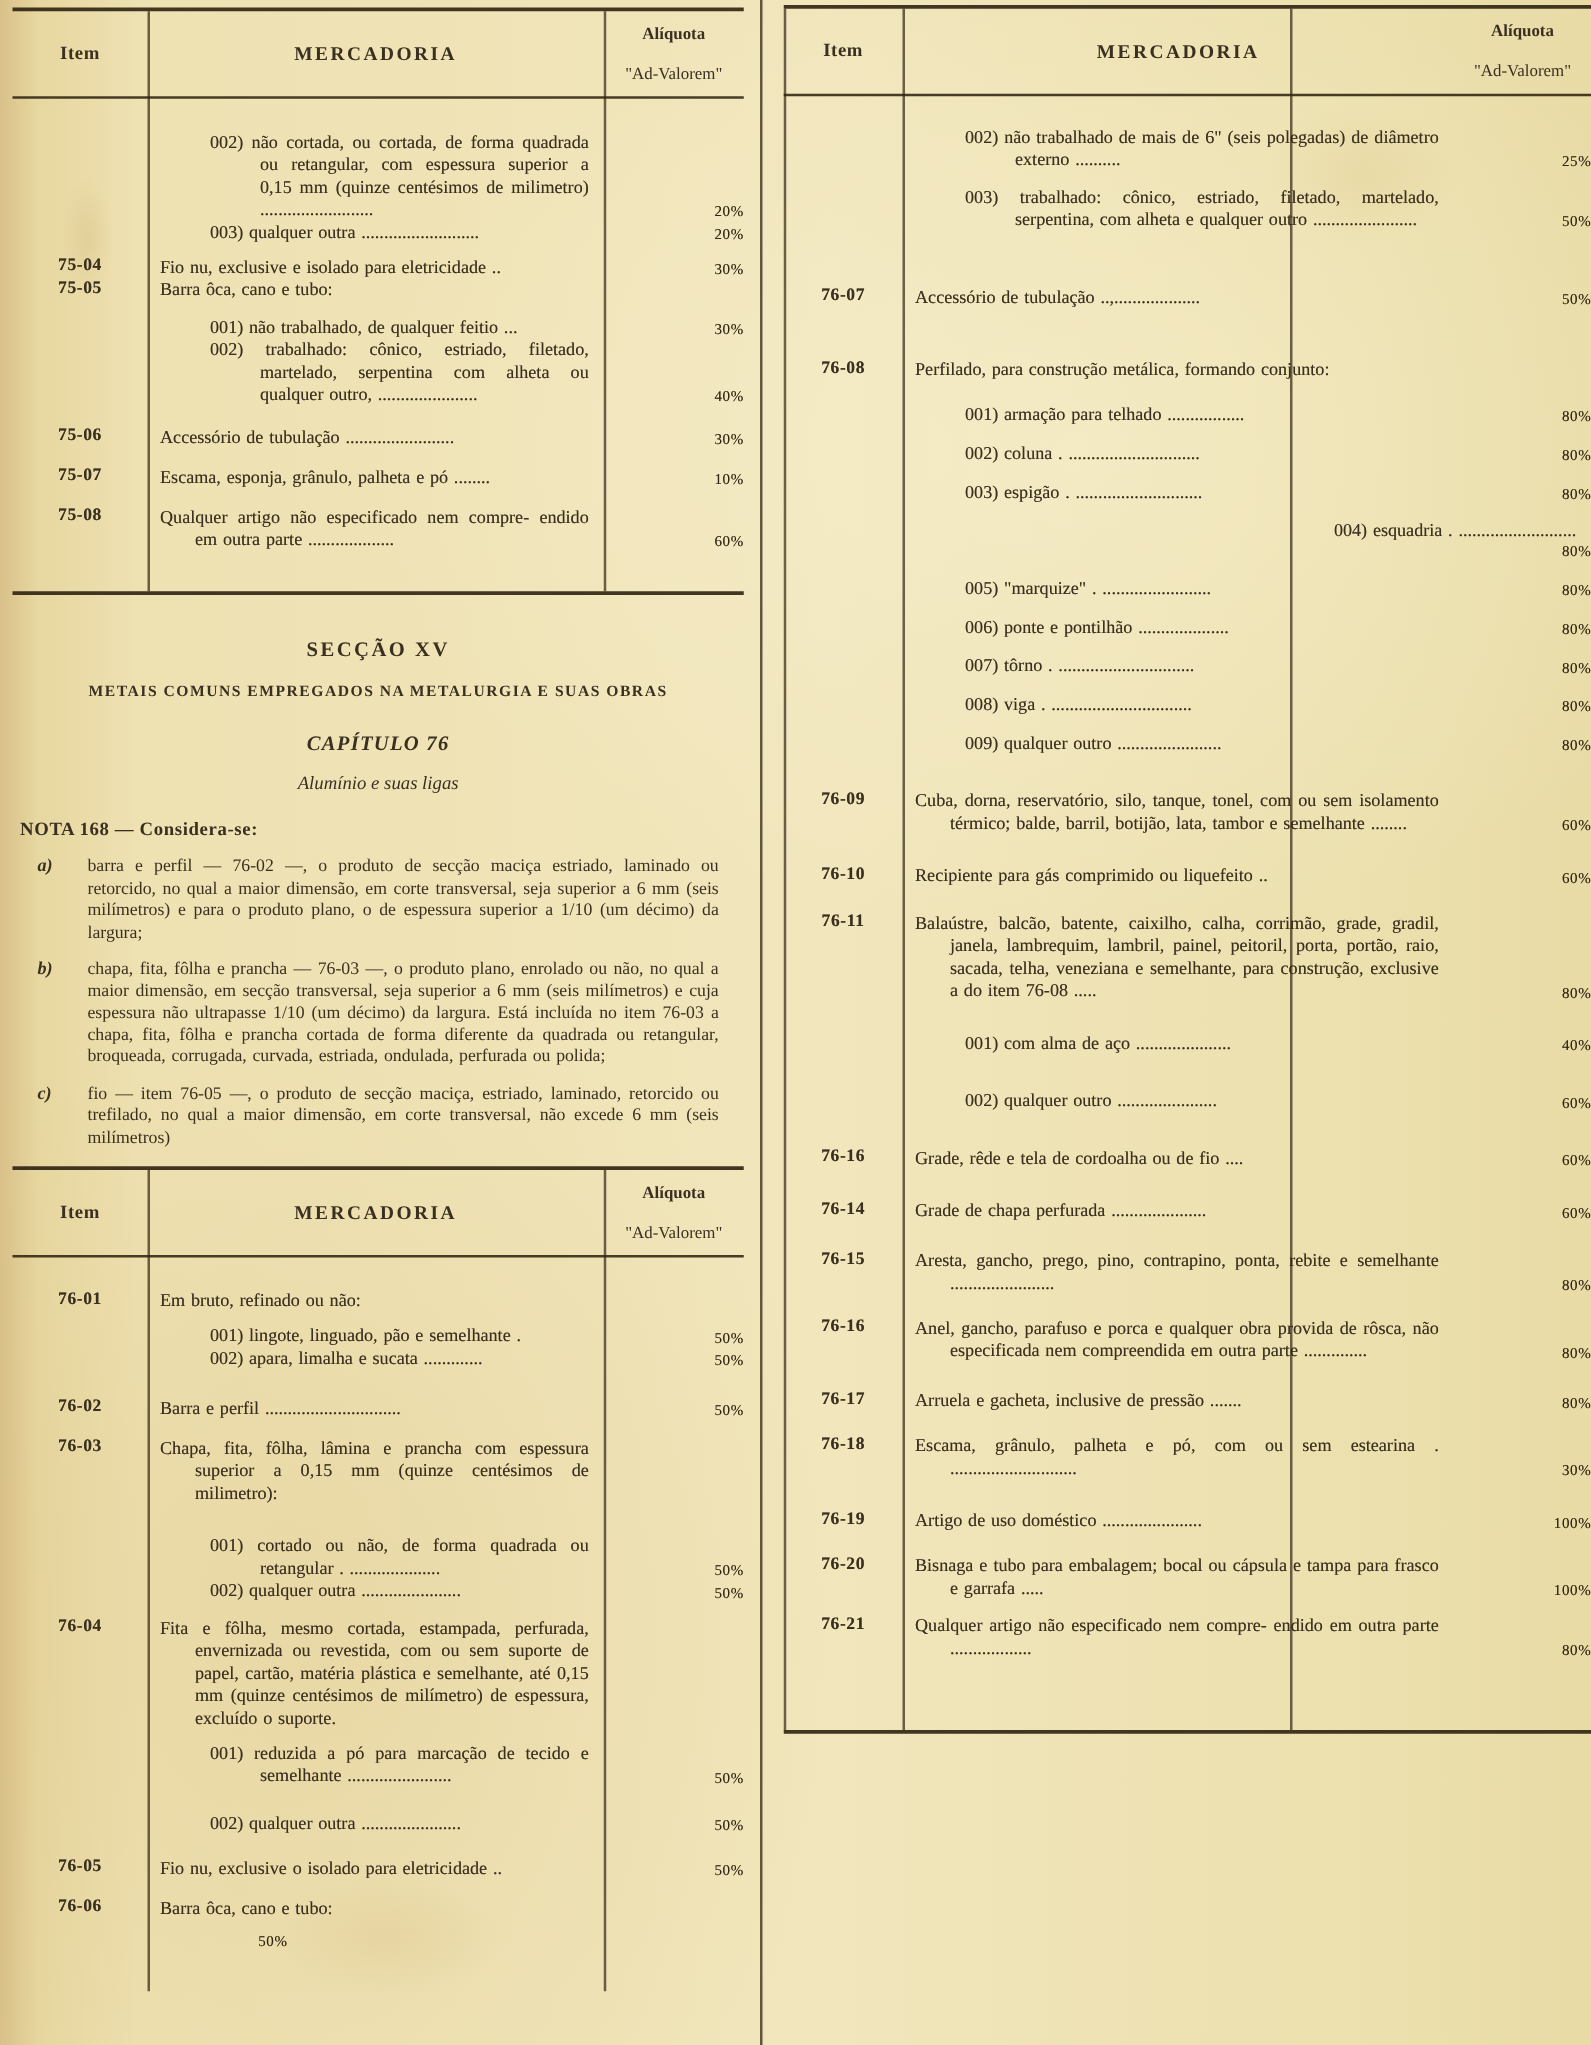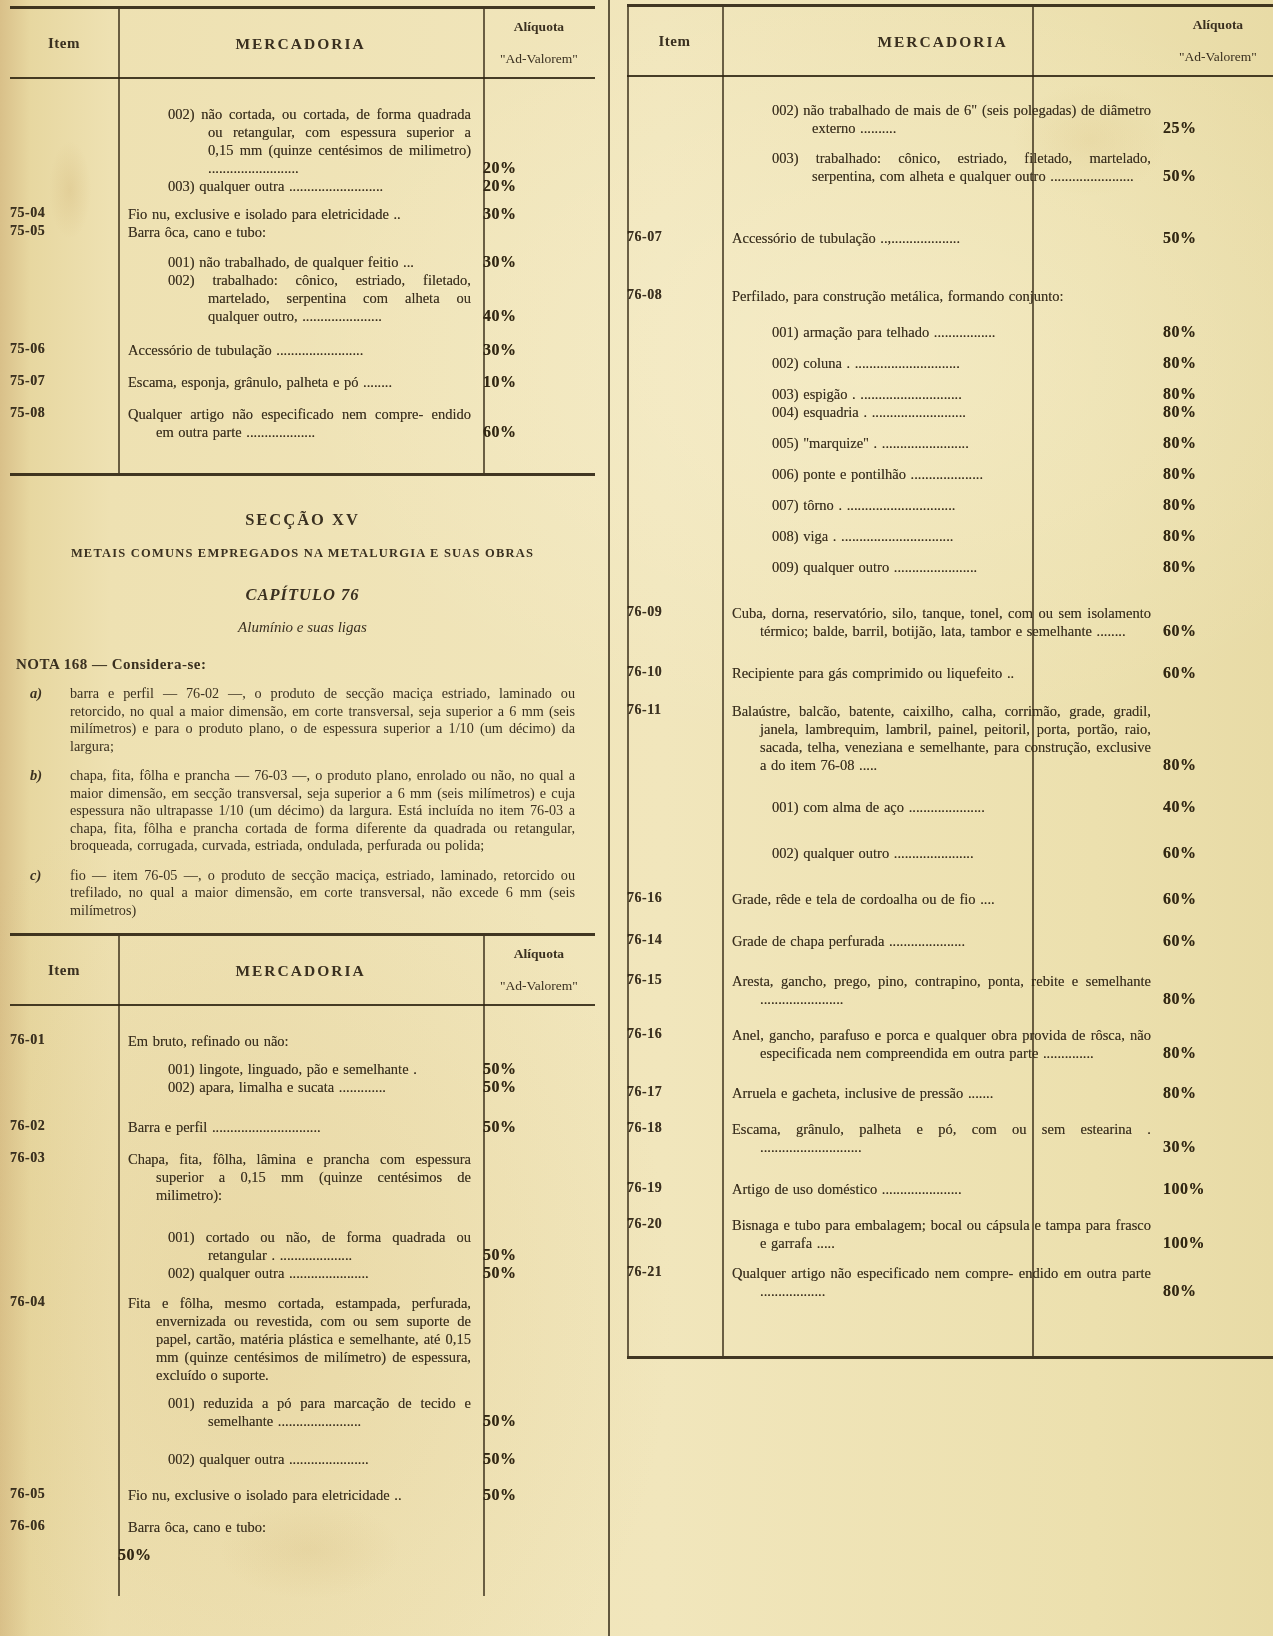"25%" .c-rate { font-size: 16px -> 12px; font-weight: bold -> normal; text-align: left -> right }
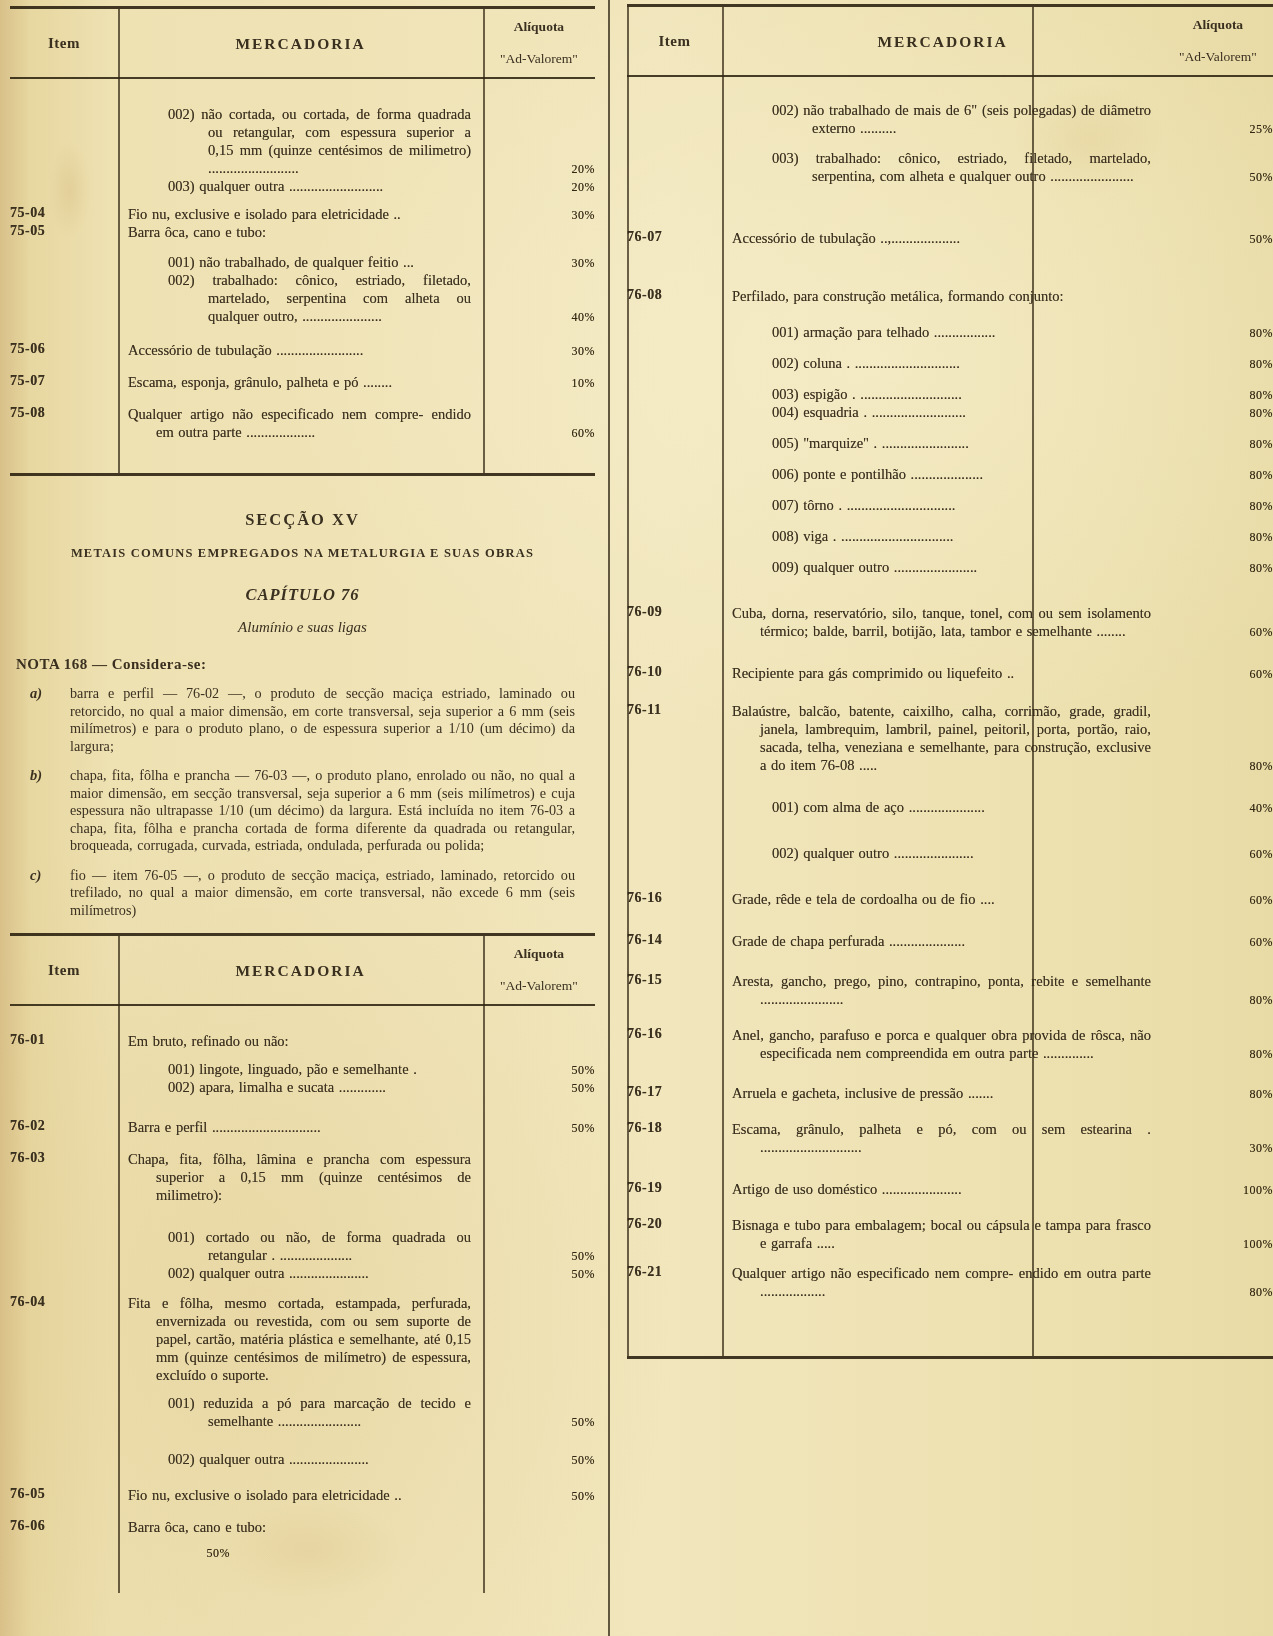"75-04" .c-item { text-align: none -> center }
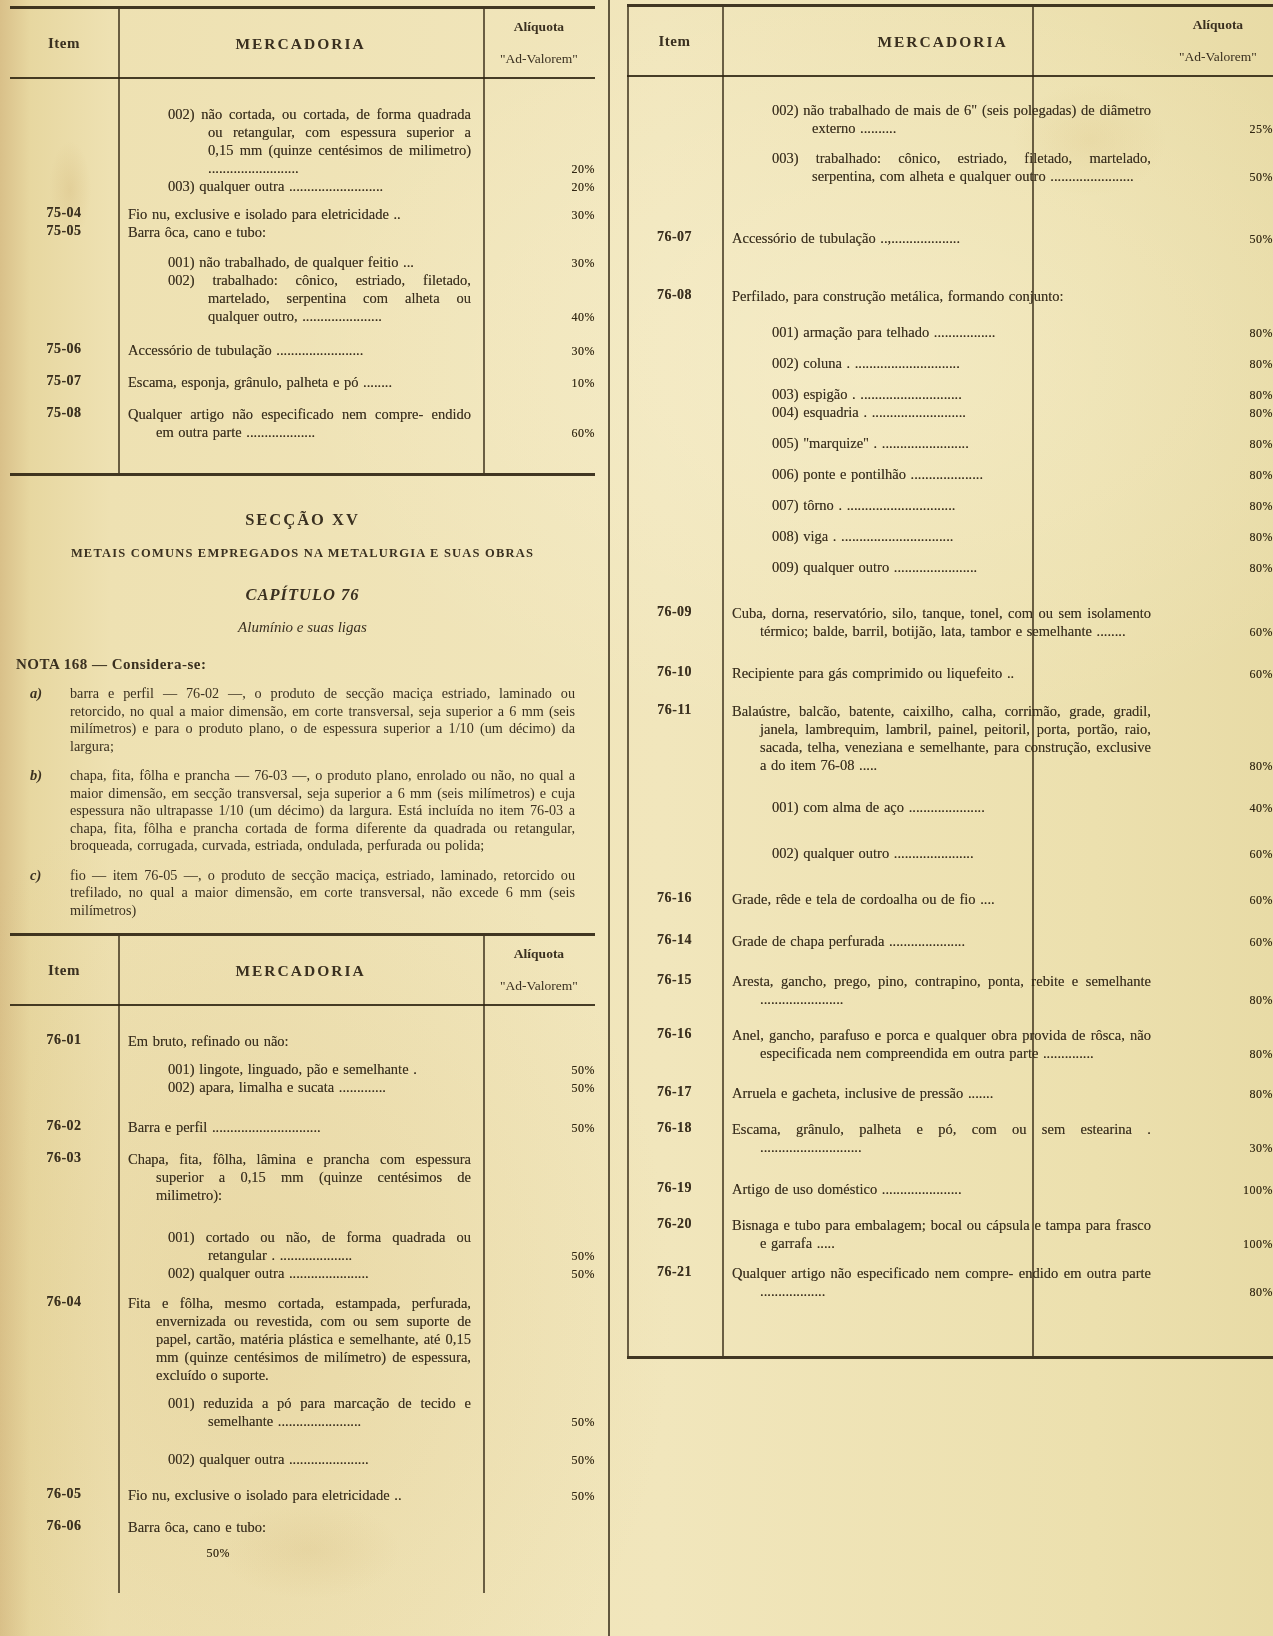"004) esquadria ." div.trow { flex-direction: none -> column; margin-top: 0 -> 13px }
